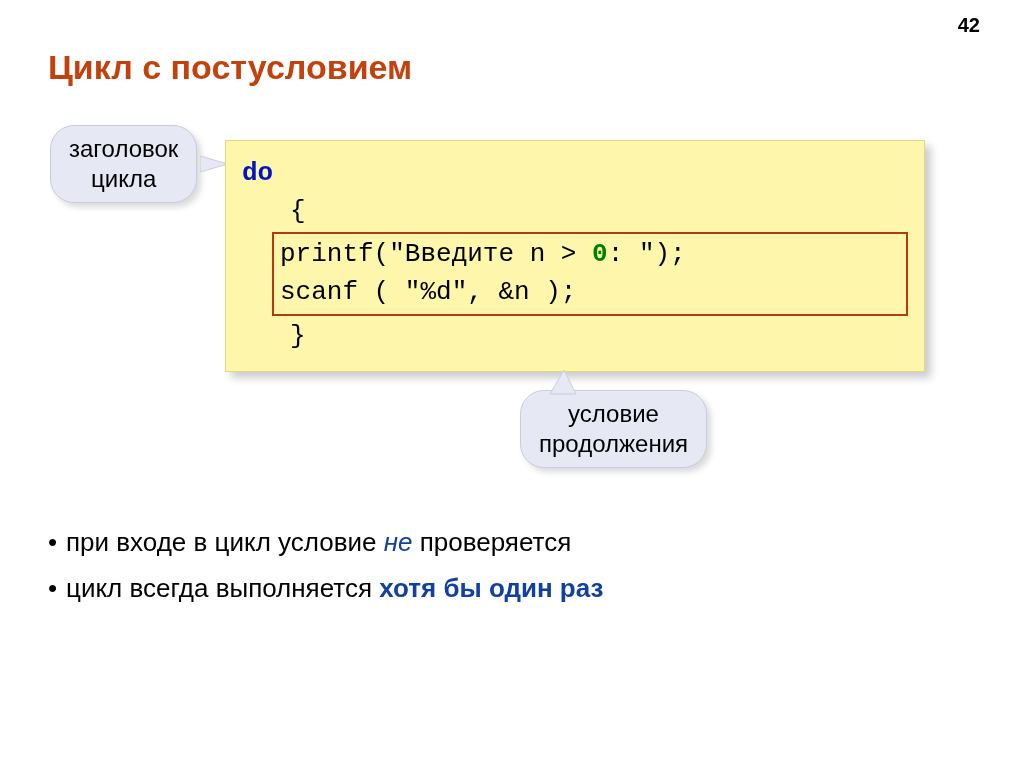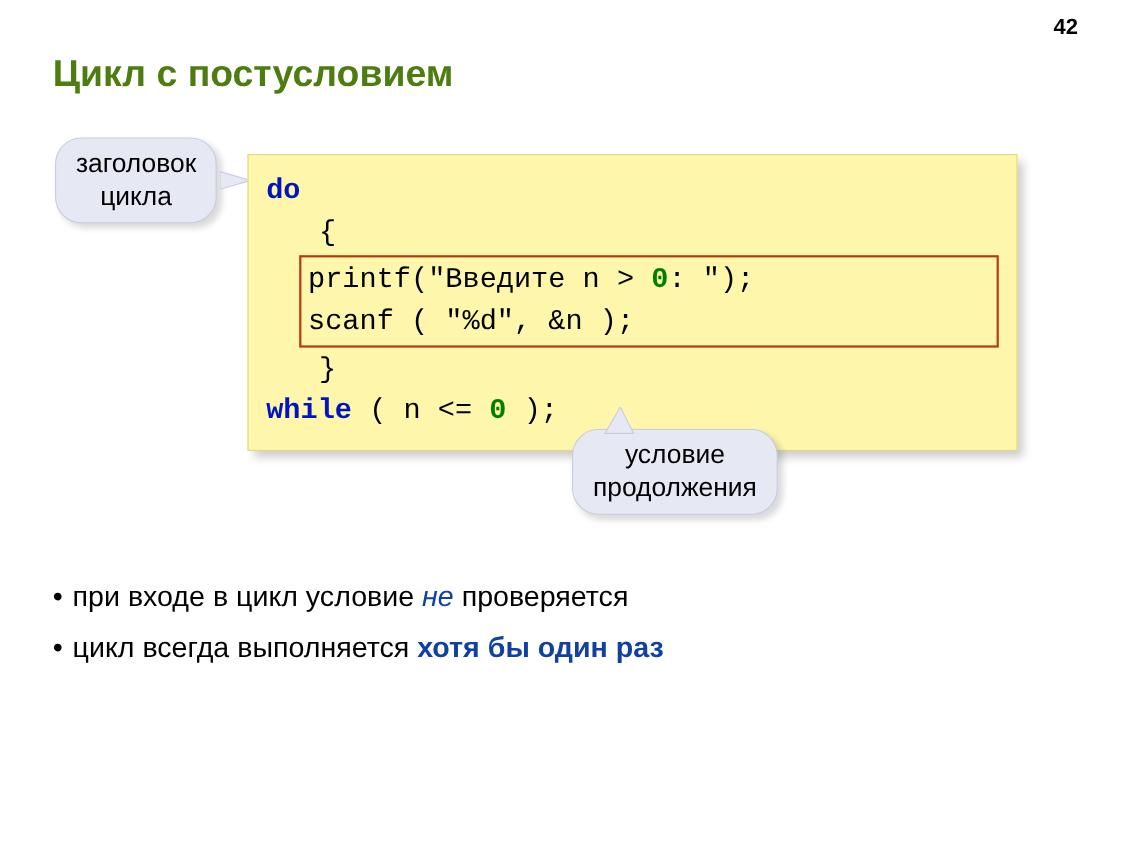"Цикл с постусловием" .title { color: #4d7c0f -> #c2410c }
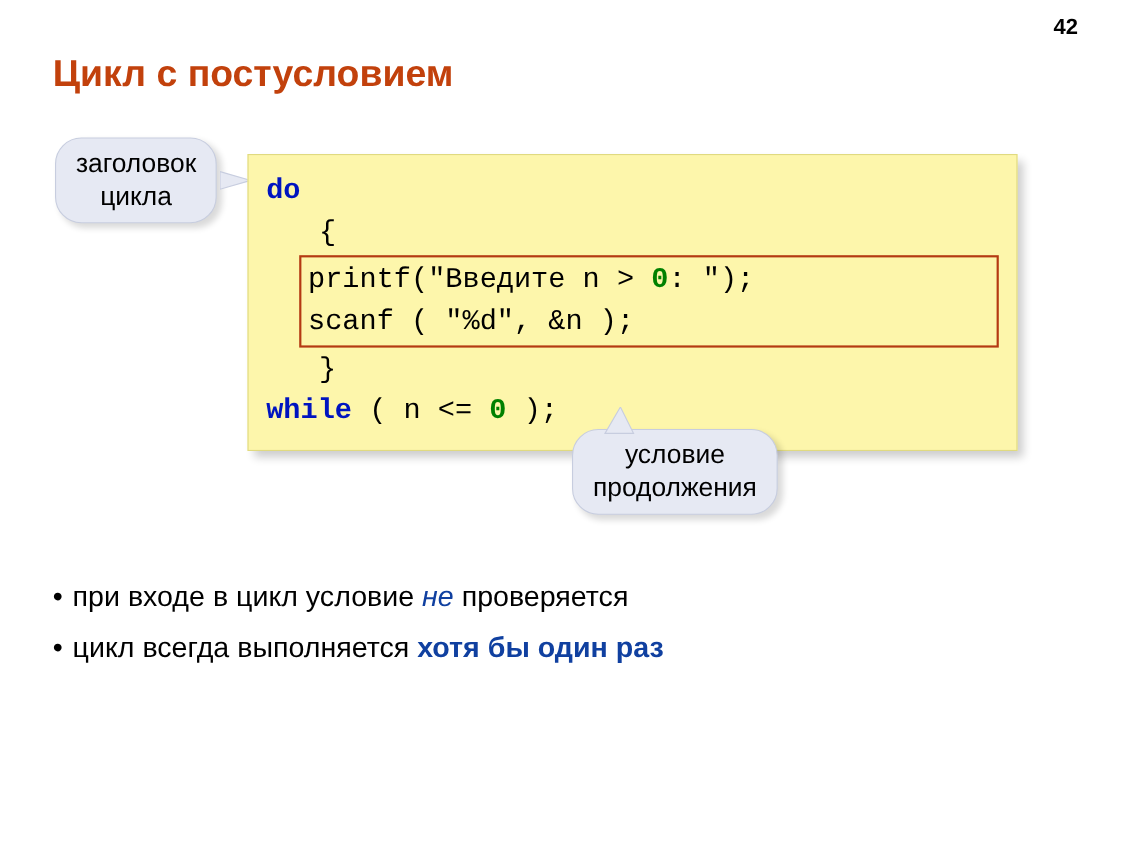"while ( n <= 0" div.code-line { html: <div><span>while</span><span> ( n &lt;= </span><span>0</span><span> );</span></div> -> none }
